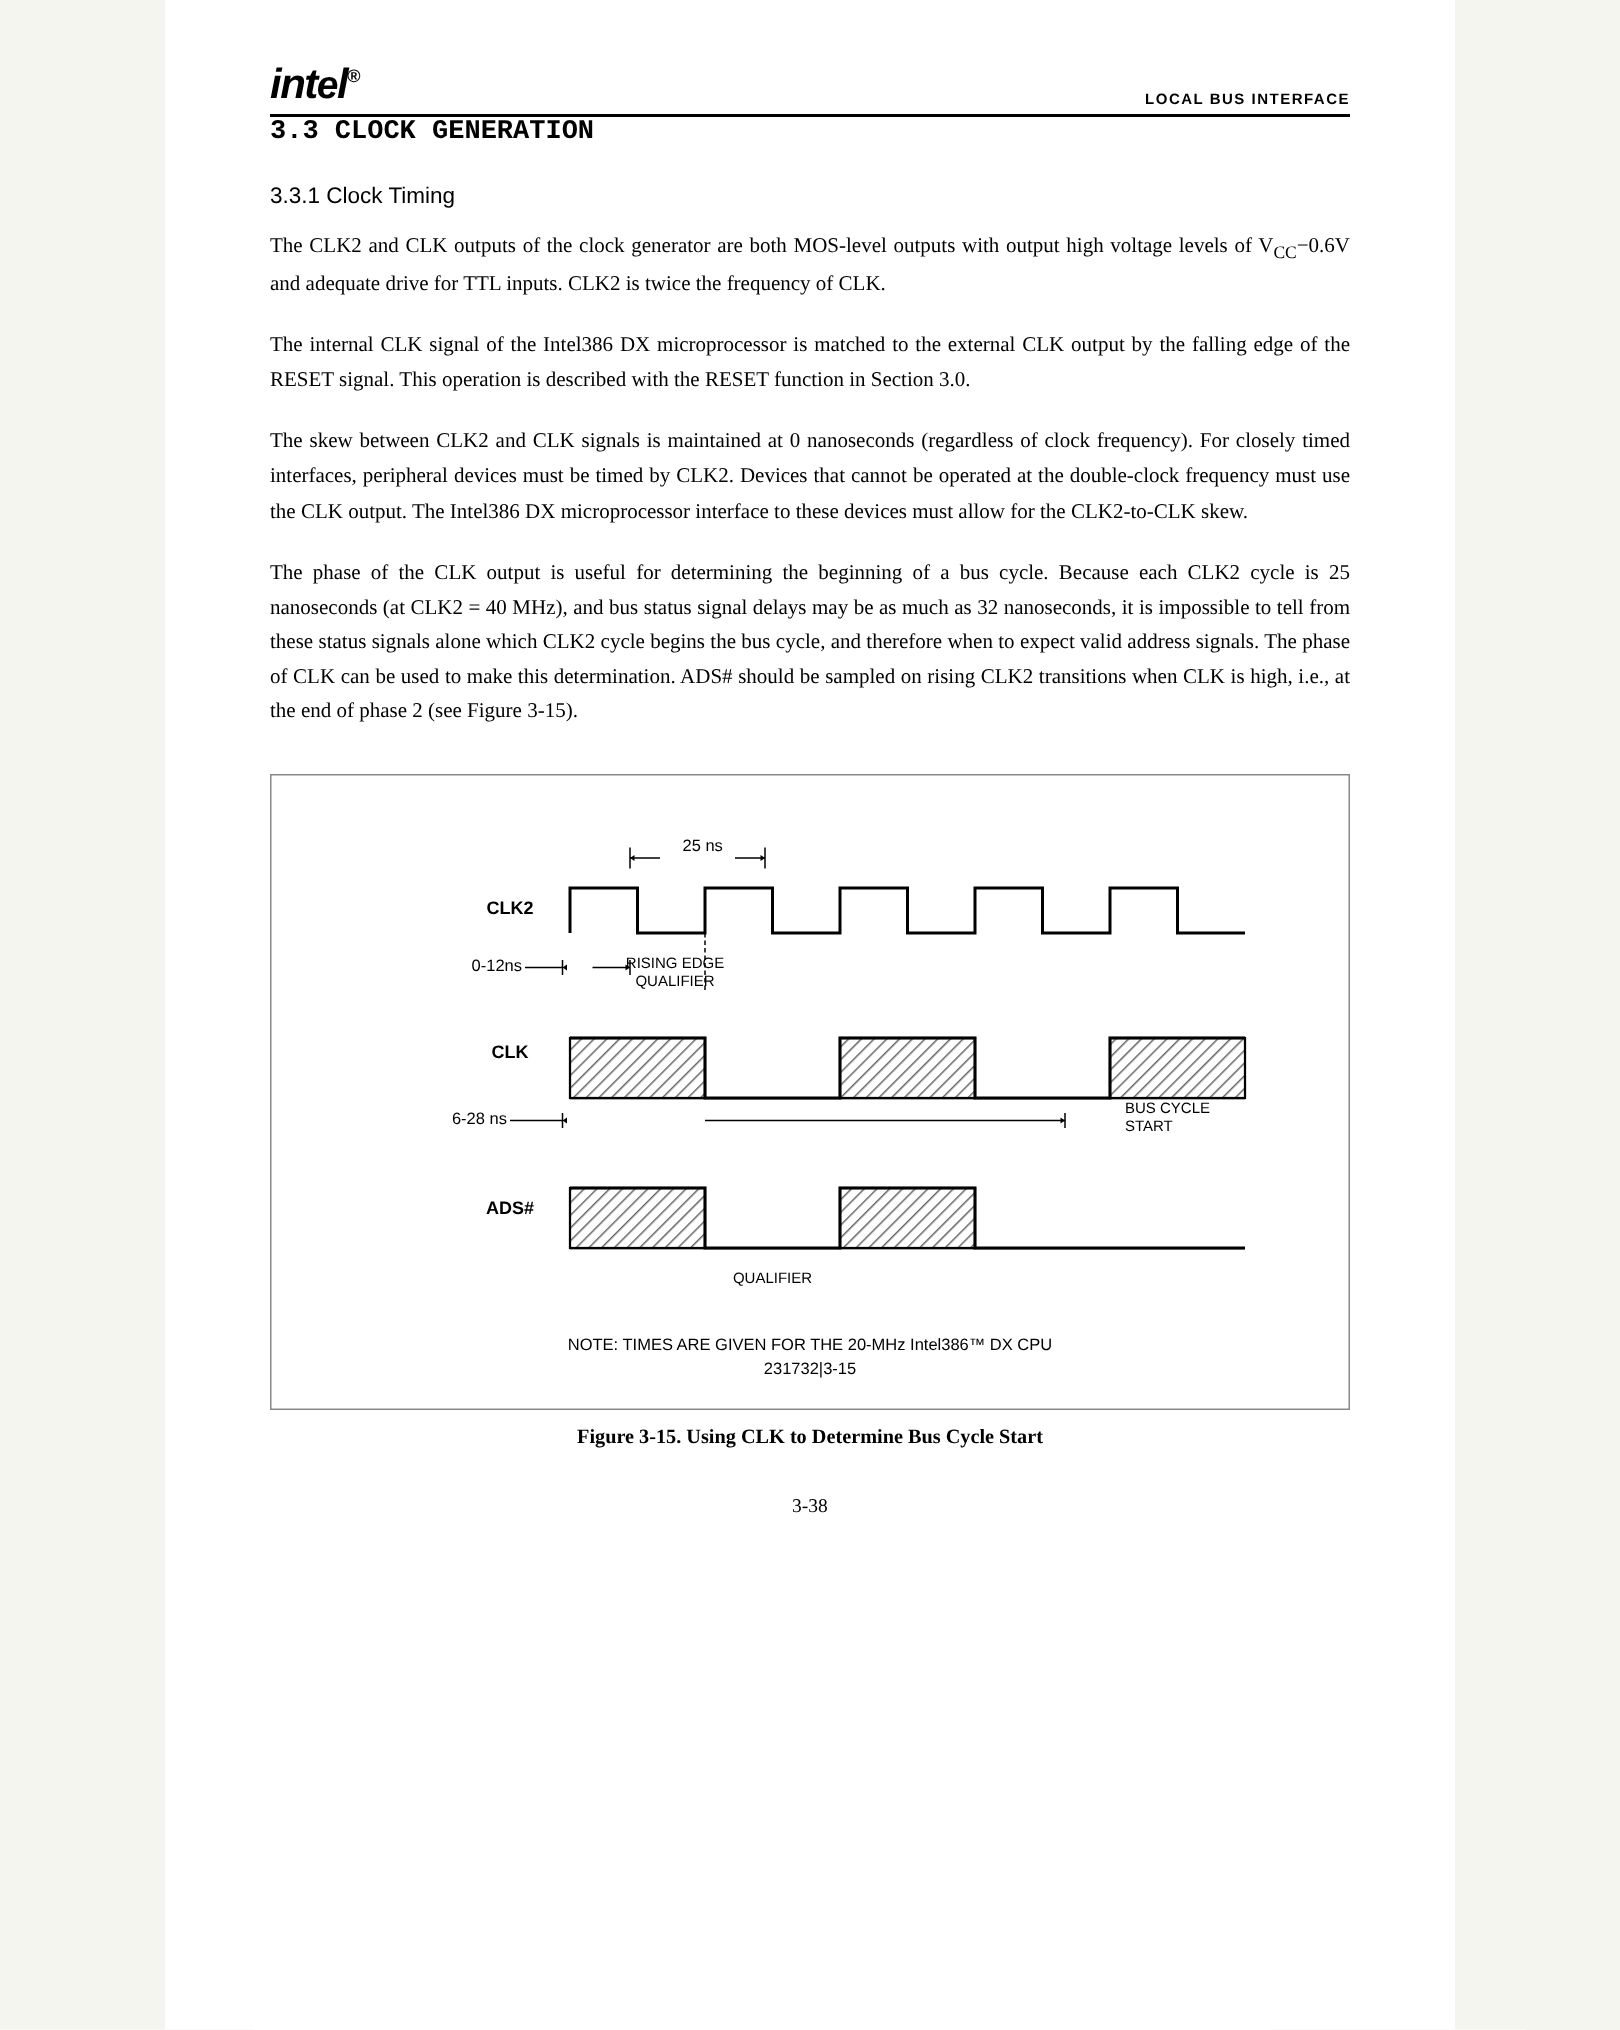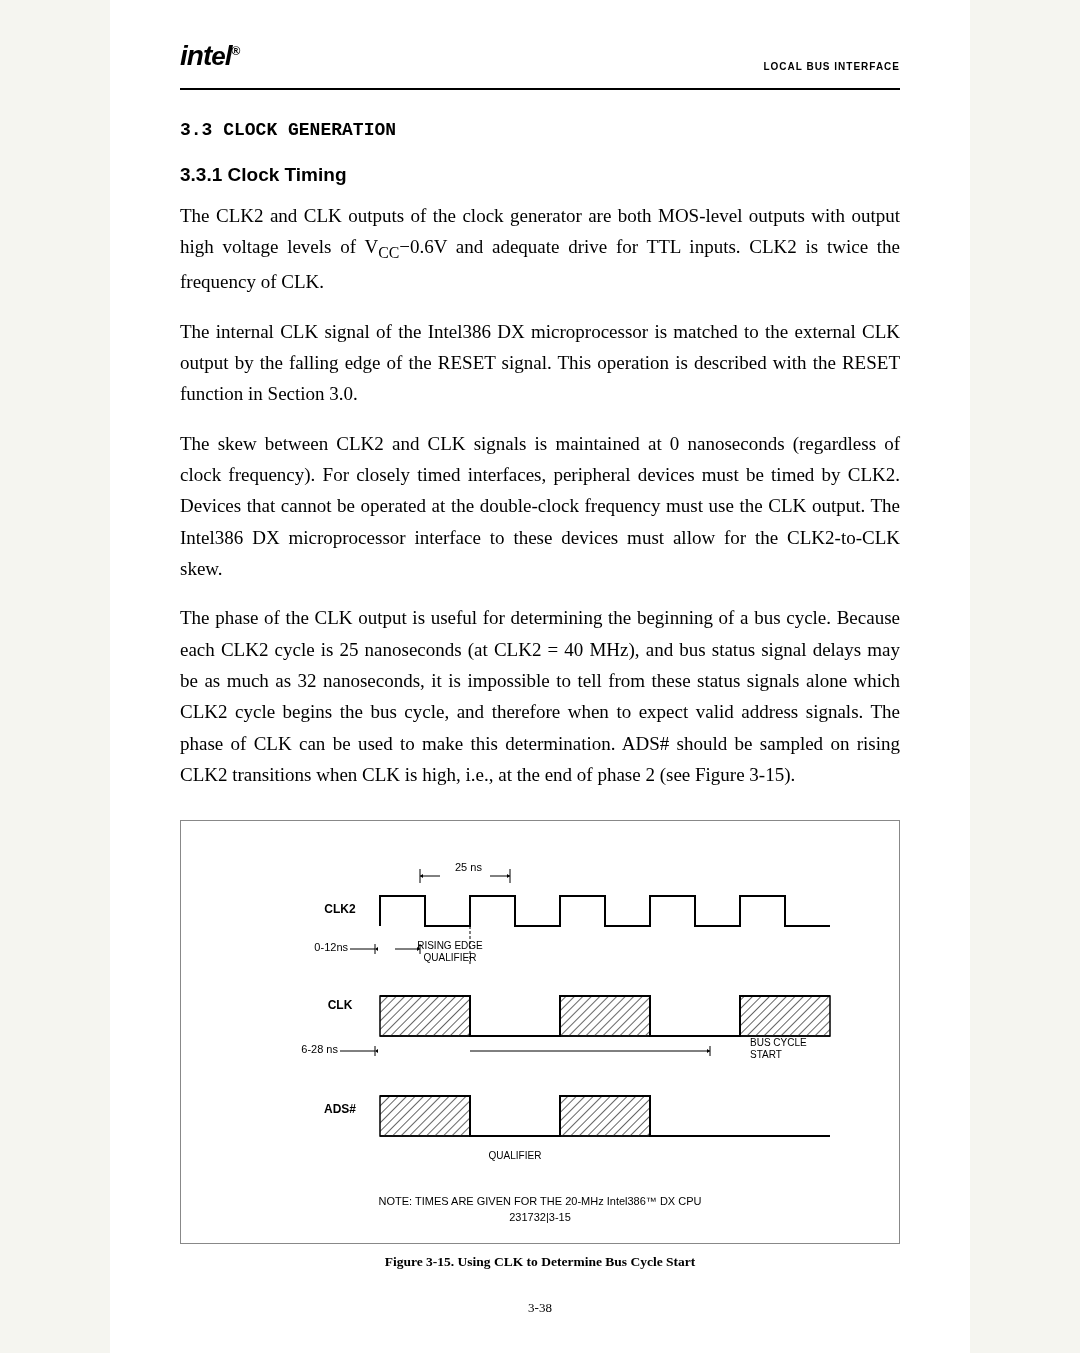"intel®" .page-header { margin-bottom: 30px -> none; padding-bottom: 16px -> 4px }
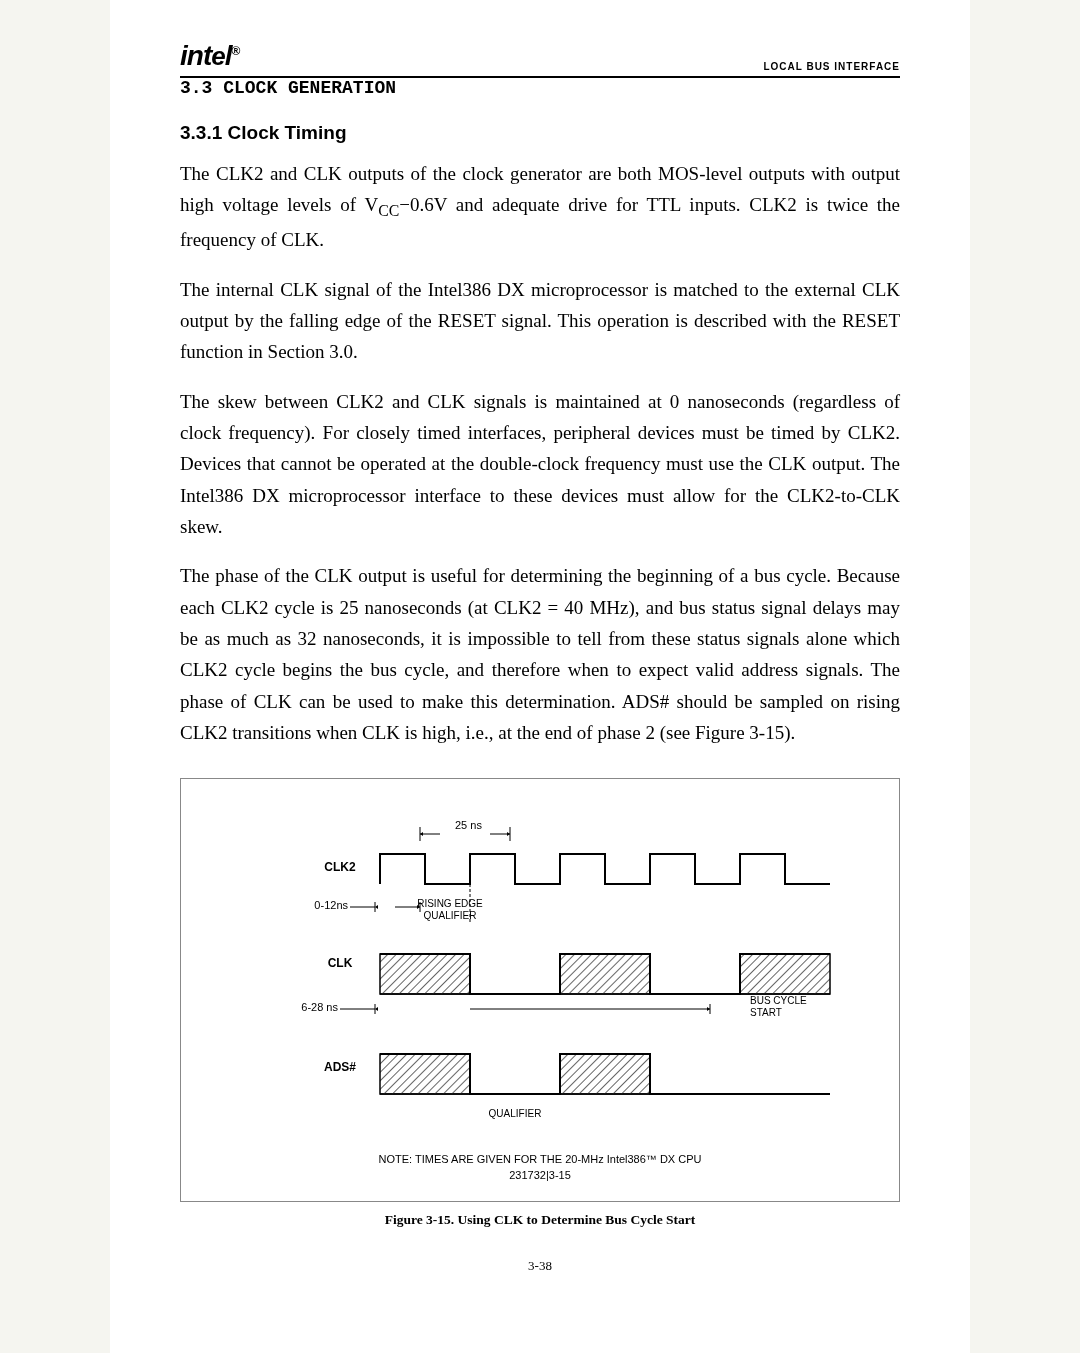"3.3.1 Clock Timing" .subsection-heading { font-size: 19px -> 15px; font-weight: bold -> normal }
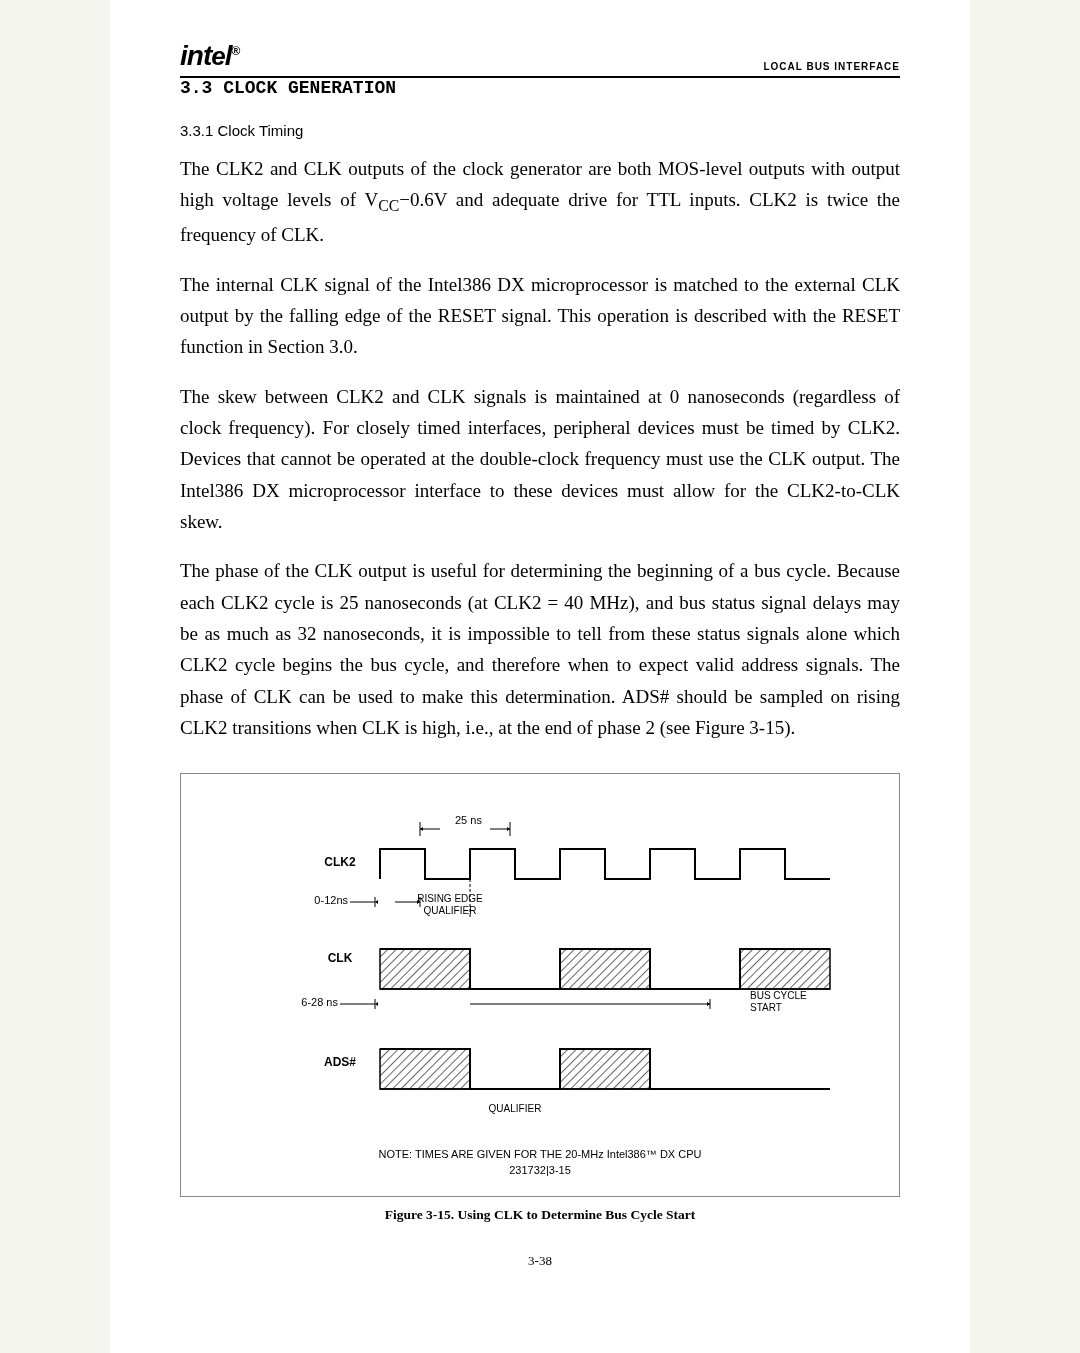"The CLK2 and CLK outputs" .body-text { font-size: 19px -> 14px }
